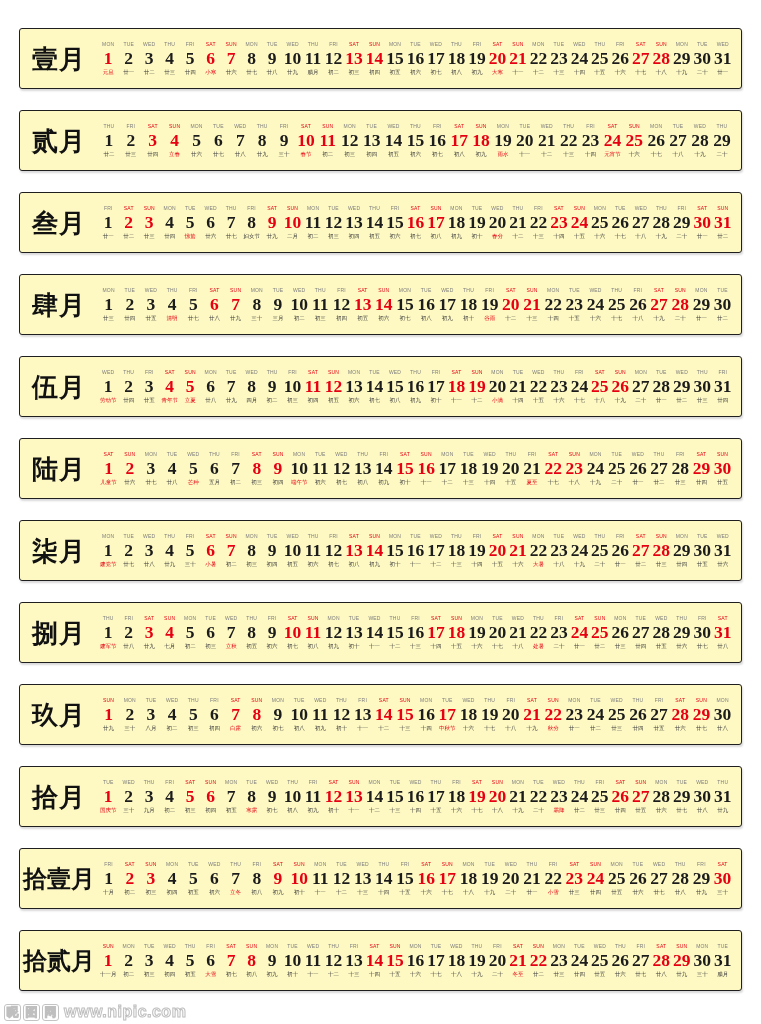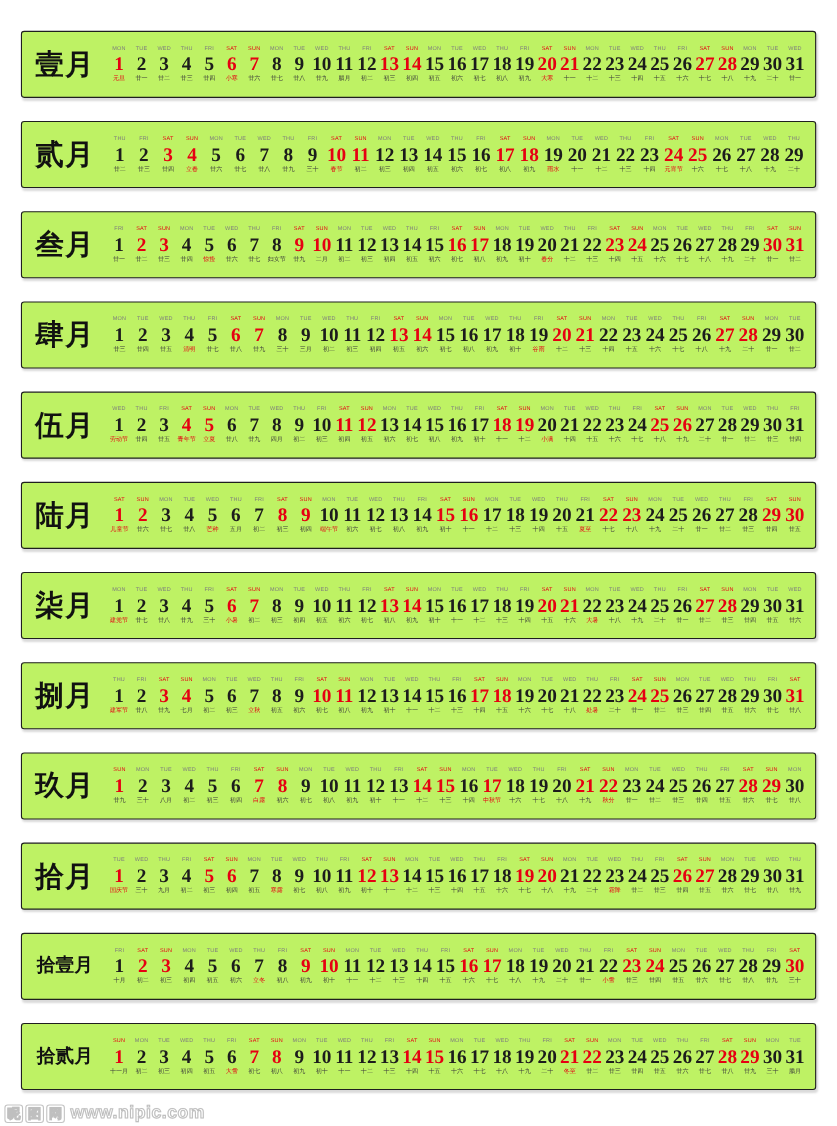"壹月" .strip { background: #bef264 -> #fef9c3 }
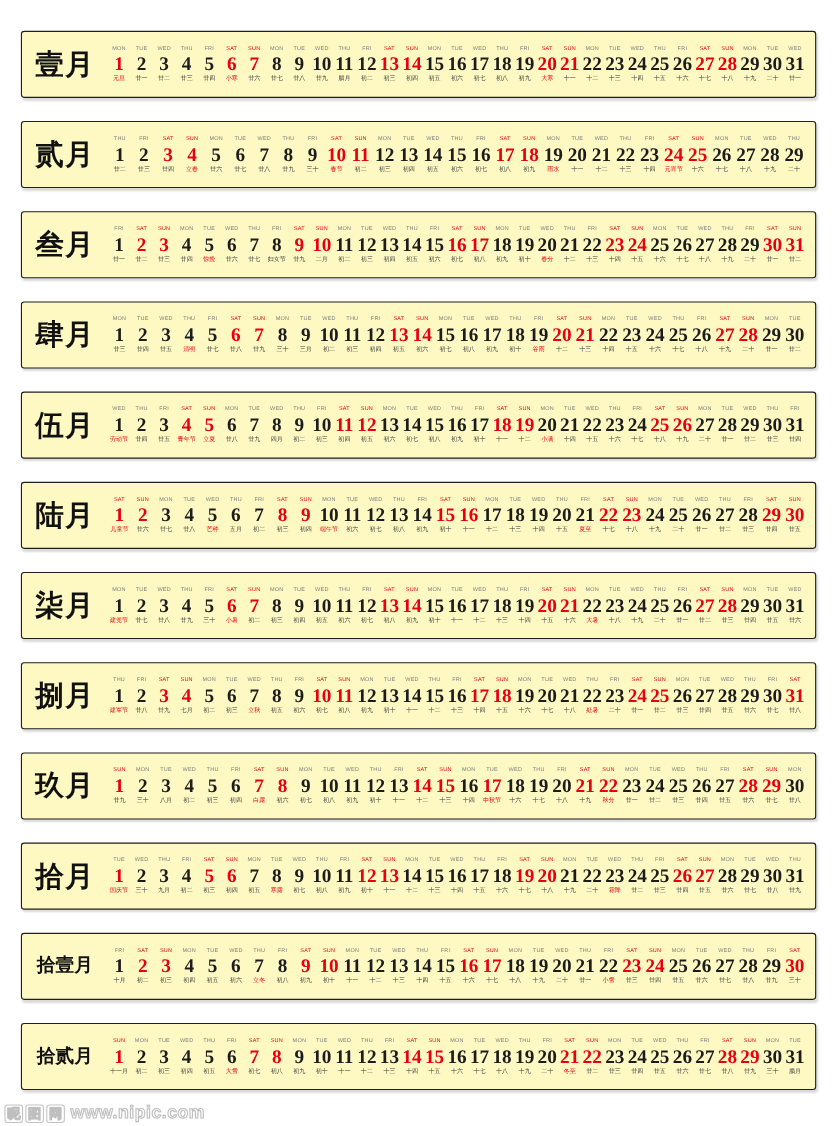"拾壹月" .mname.long { font-size: 17px -> 24px }
